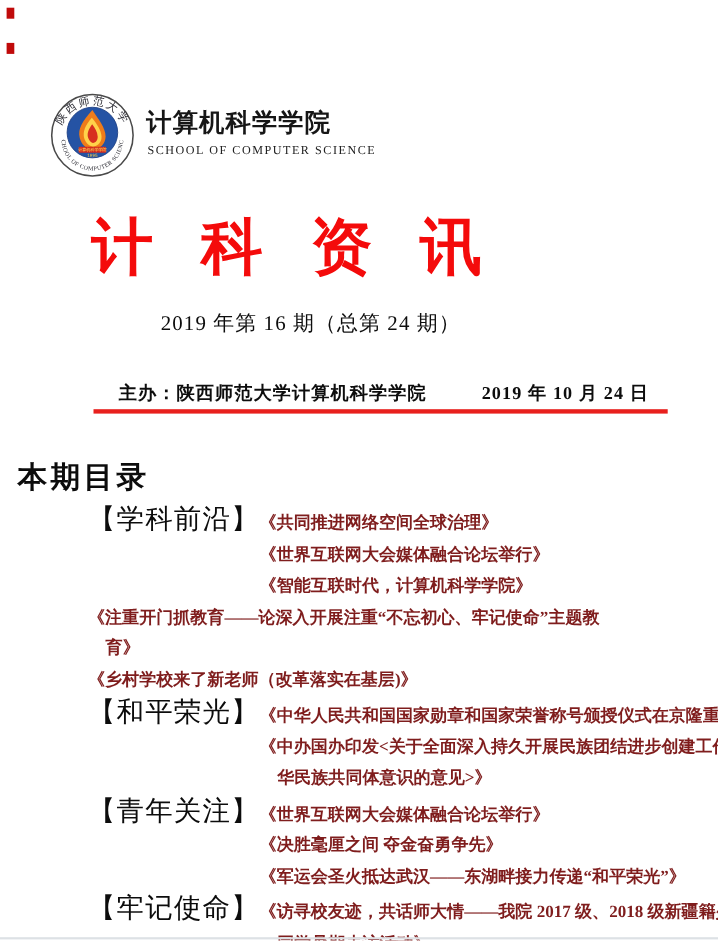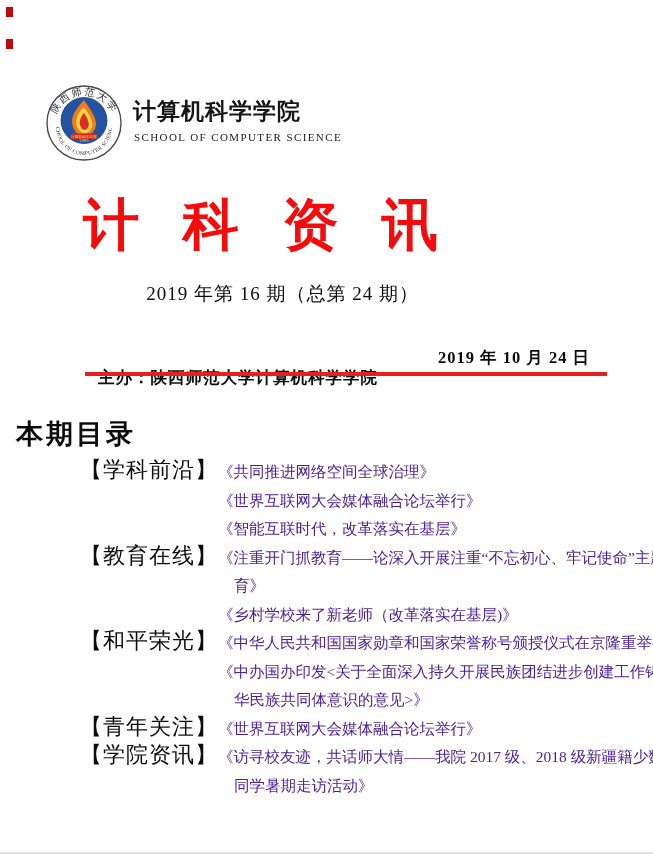"主办：陕西师范大学计算机科学学院" .publisher { left: 98px -> 108px; margin-top: 20px -> none }
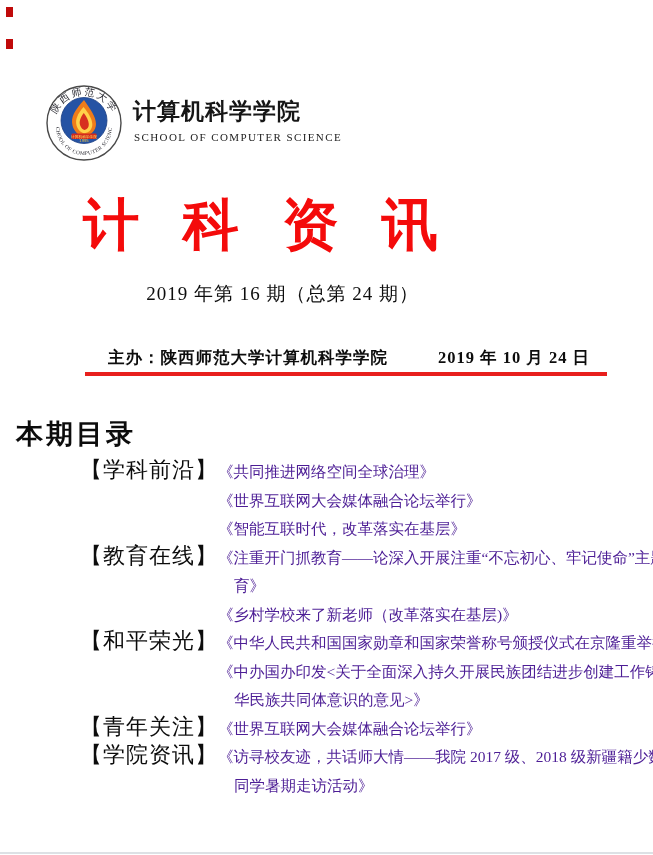"【学科前沿】" .toc-label { font-family: Liberation Mono, monospace -> Liberation Sans, sans-serif; font-size: 22px -> 25px }
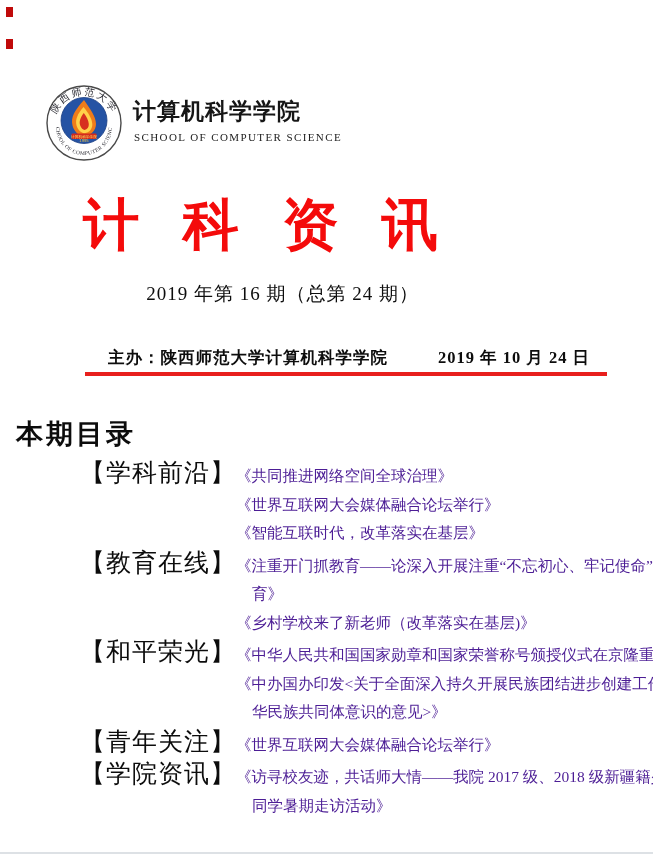"《共同推进网络空间全球治理》" .toc-articles { color: #4c1d95 -> #7f1d1d; font-weight: 400 -> 700 }
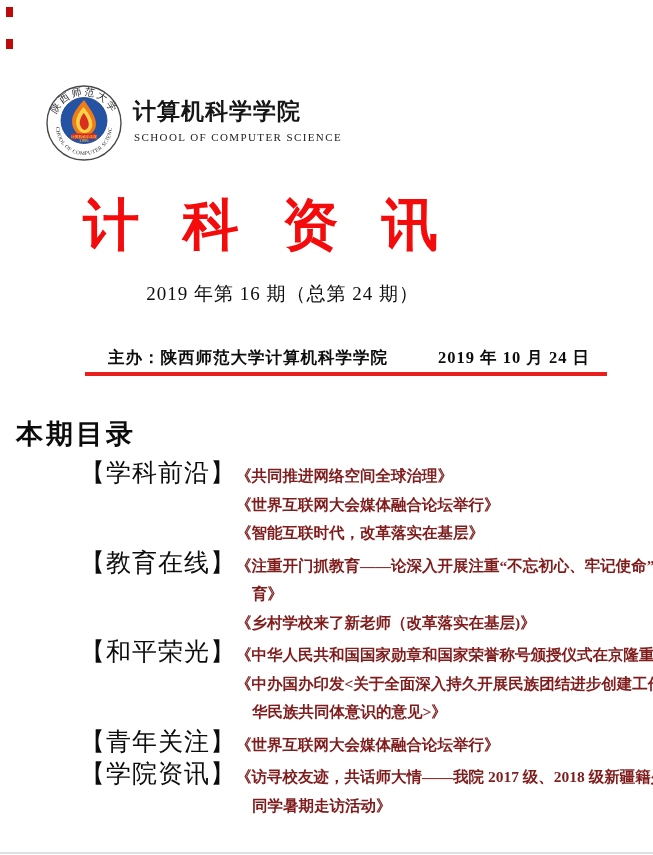"《智能互联时代，改革落实在基层》" div.toc-line { text: 改革落实在基层 -> 计算机科学学院 }
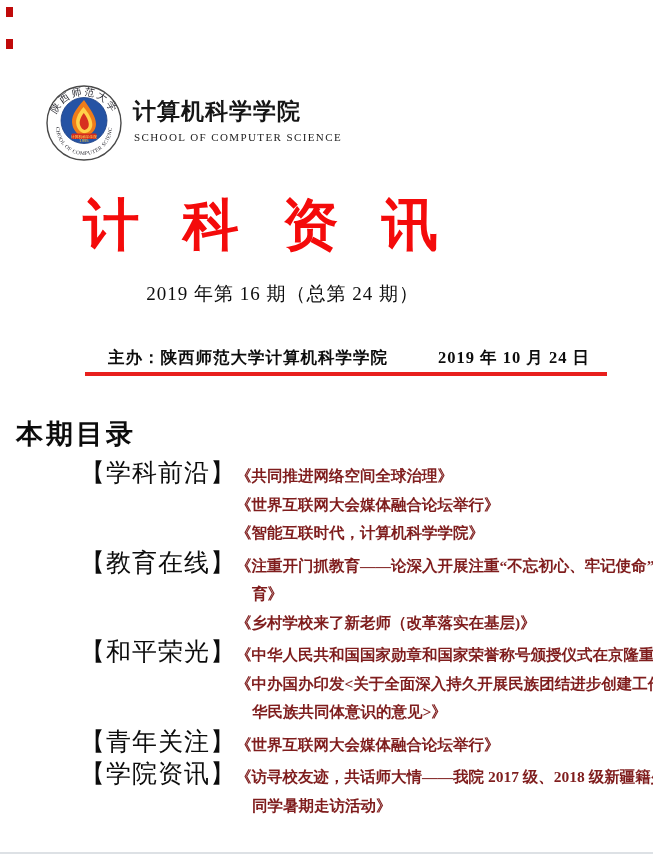"【教育在线】" div.toc-label { html: <div>【教育在线】</div> -> none }
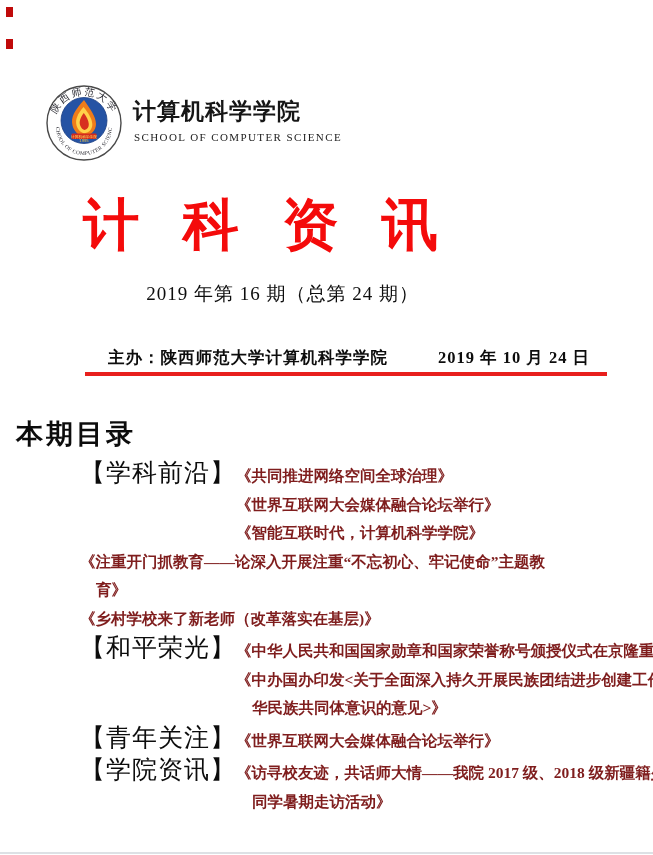"《决胜毫厘之间 夺金奋勇争先》" div.toc-line { html: none -> <div>《决胜毫厘之间 夺金奋勇争先》</div> }
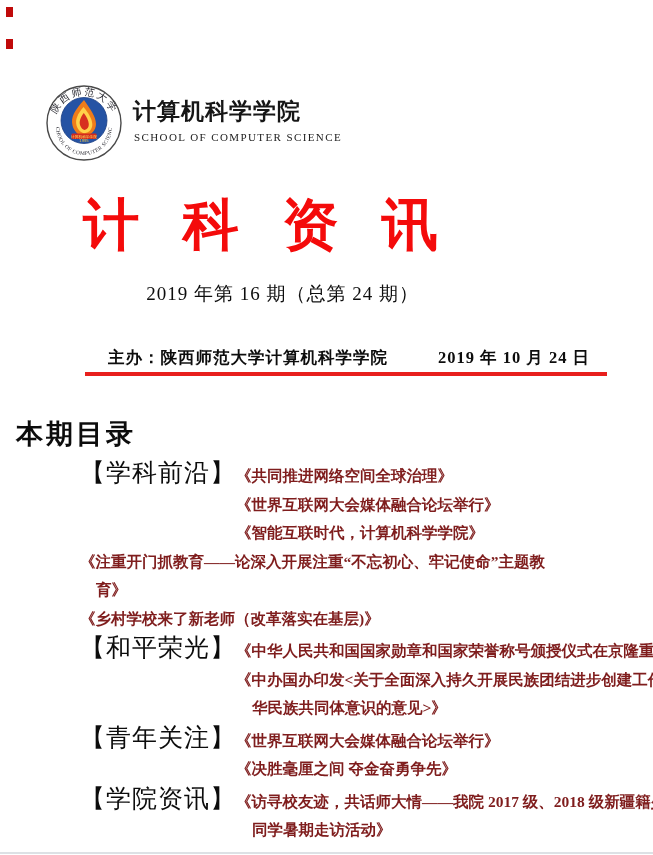"《军运会圣火抵达武汉——东湖畔接力传递“和平荣光”》" div.toc-line { html: none -> <div>《军运会圣火抵达武汉——东湖畔接力传递“和平荣光”》</div> }
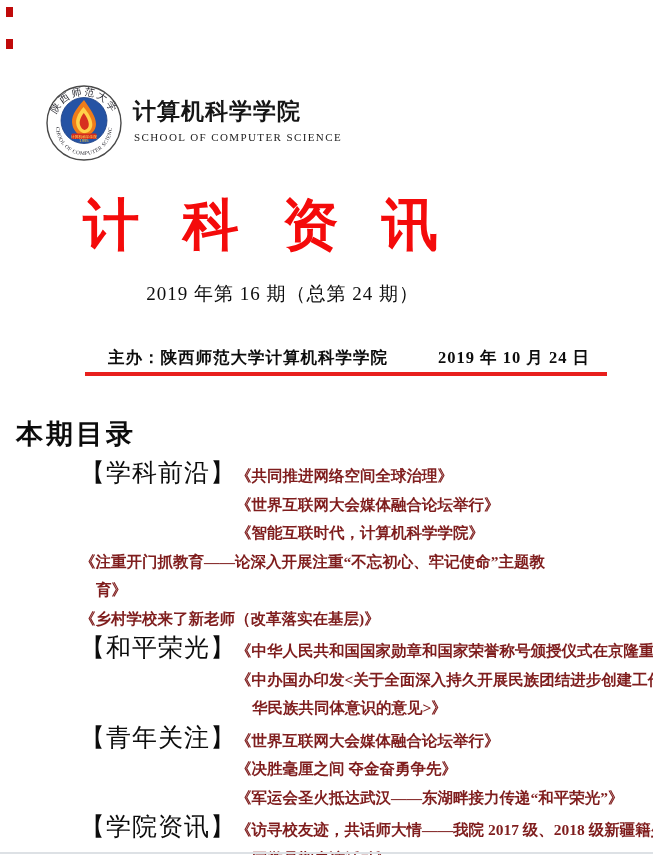"【学院资讯】" div.toc-label { text: 学院资讯 -> 牢记使命 }
